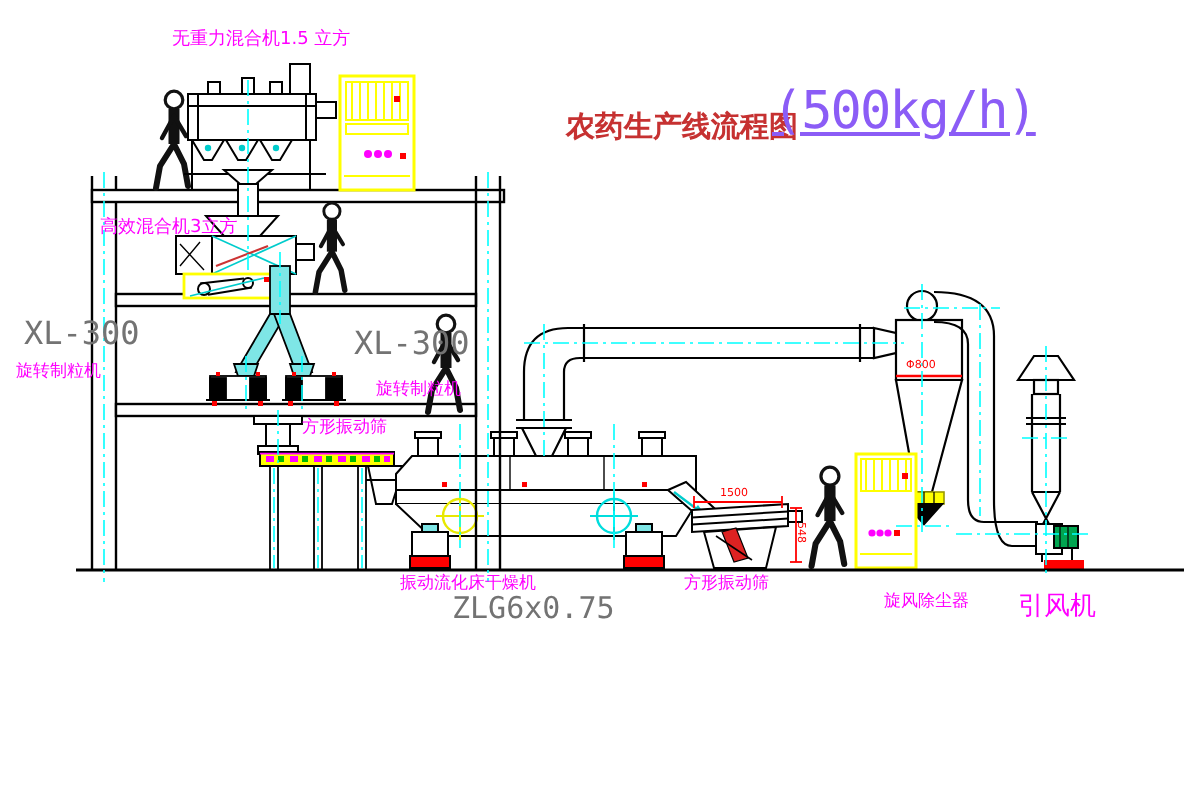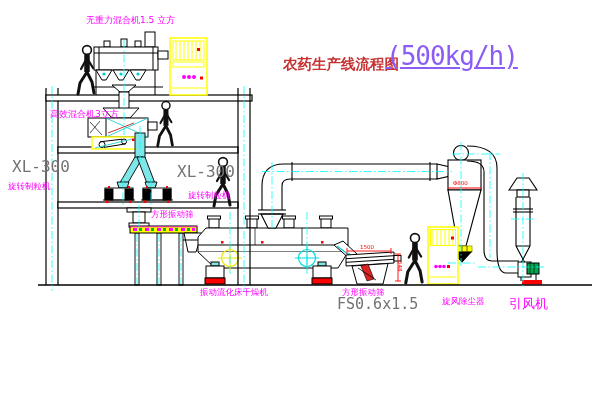"ZLG6x0.75" div.model { html: none -> <div>ZLG6x0.75</div> }
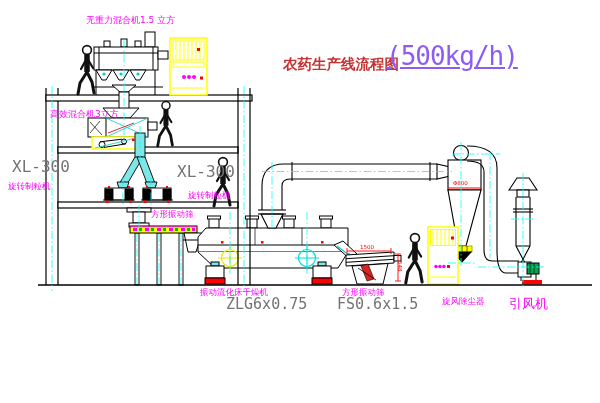"FS0.6x1.5" div.model { html: <div>FS0.6x1.5</div> -> none }
